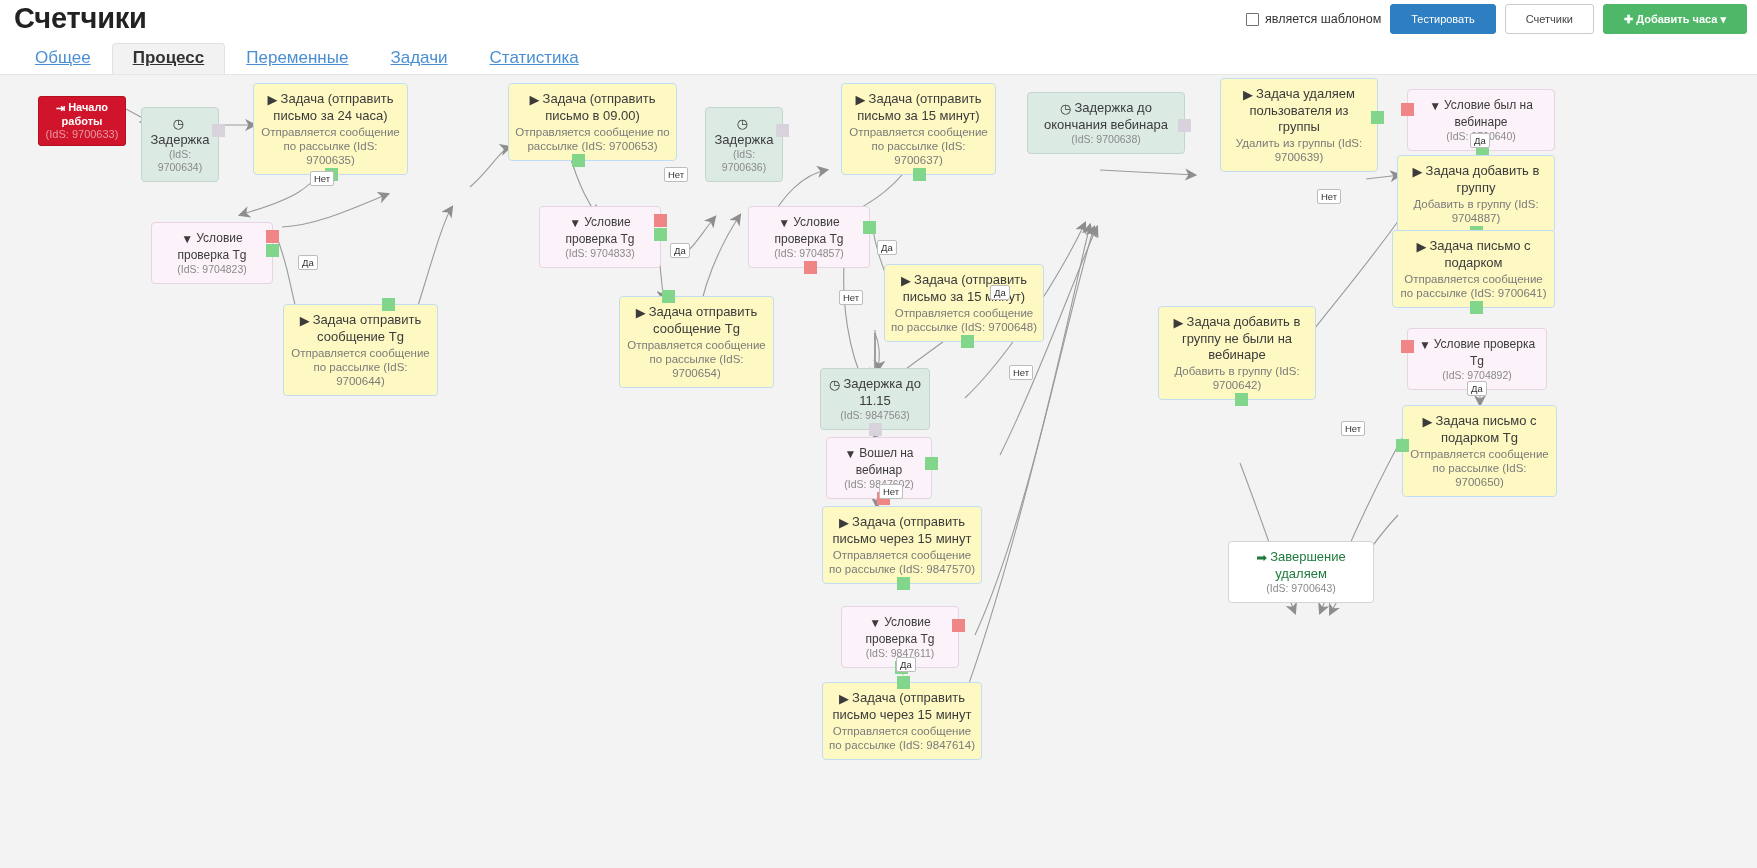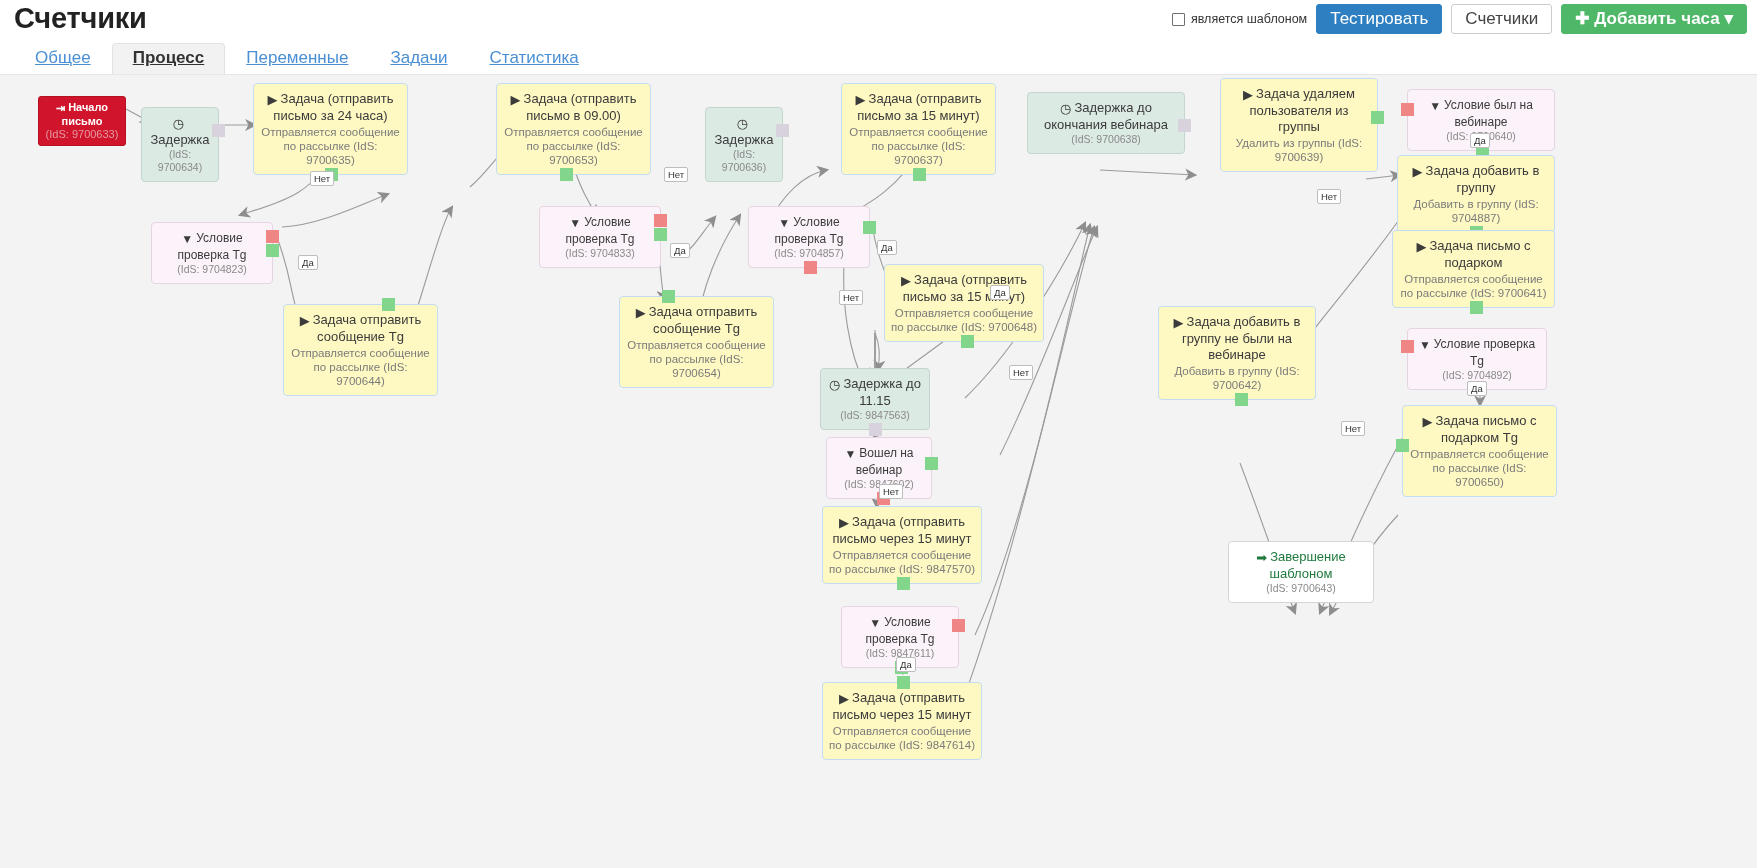"Тестировать" .btn { font-size: 17px -> 11px; padding: 7px 13px -> 7px 20px }
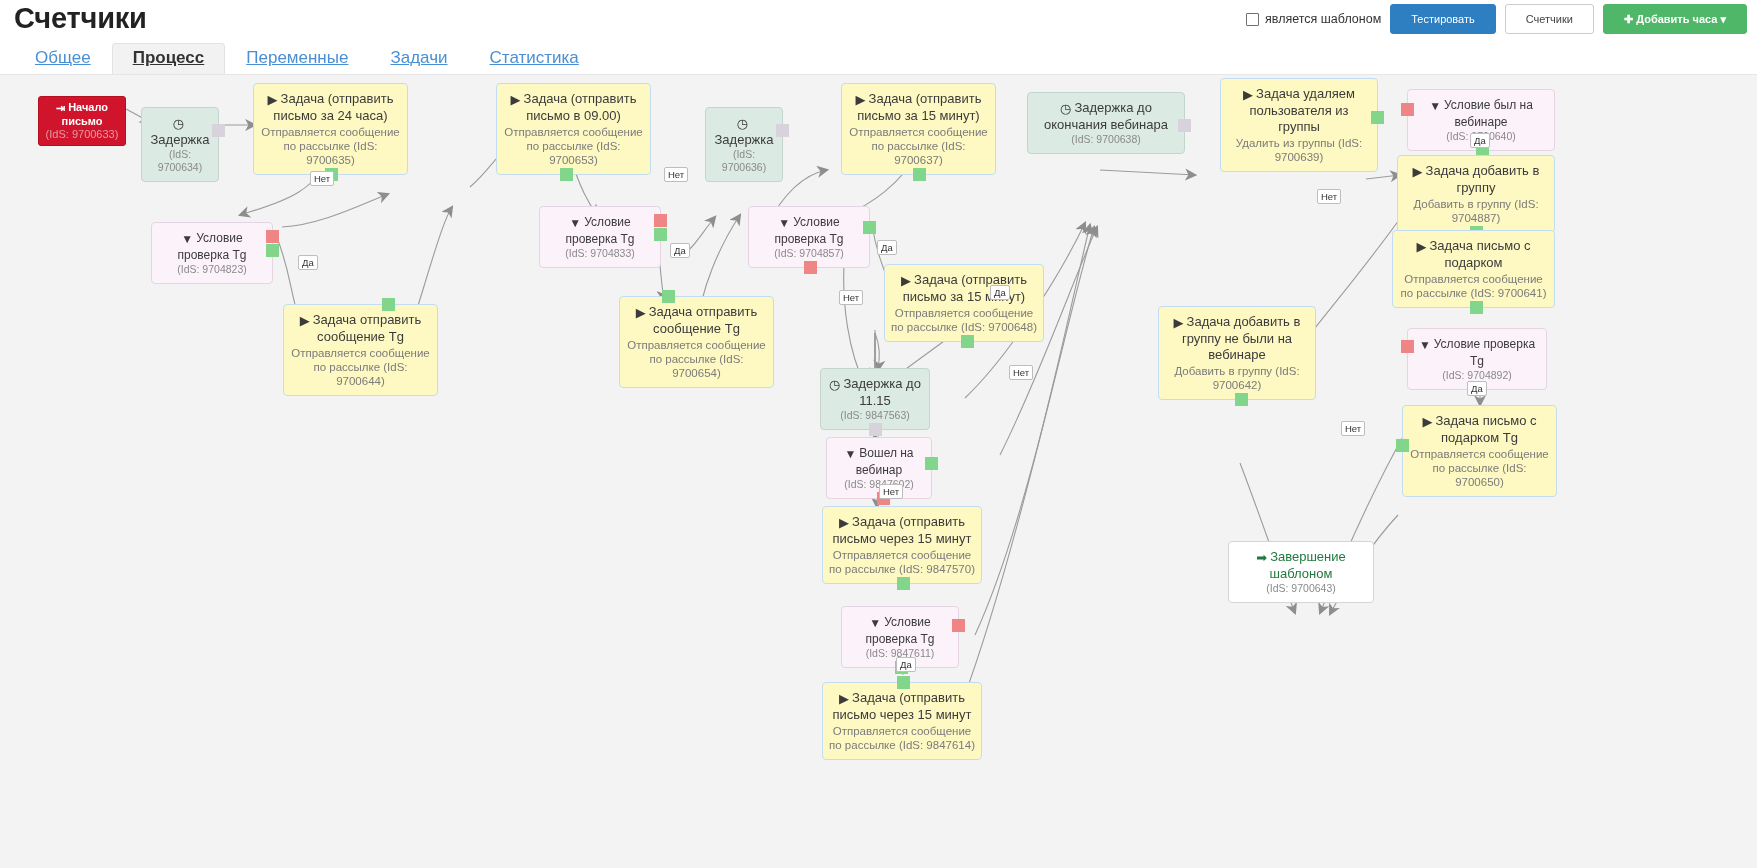"Начало письмо" span { text: письмо -> работы }
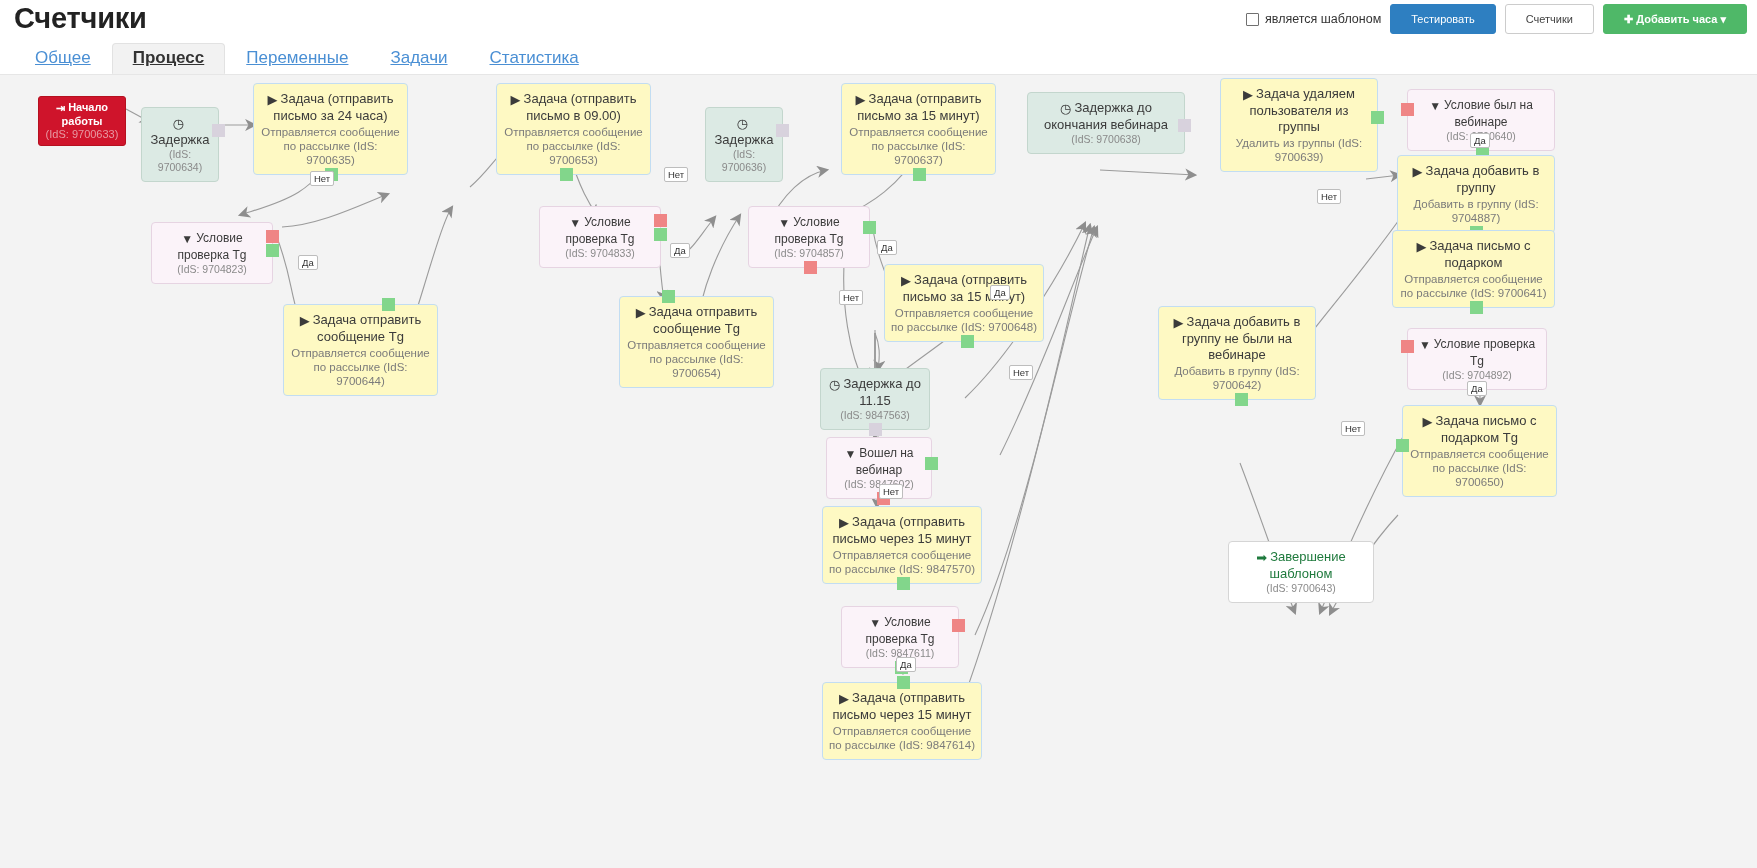"▶ Задача (отправить письмо в" div.node { left: 496px -> 508px; width: 155px -> 169px }
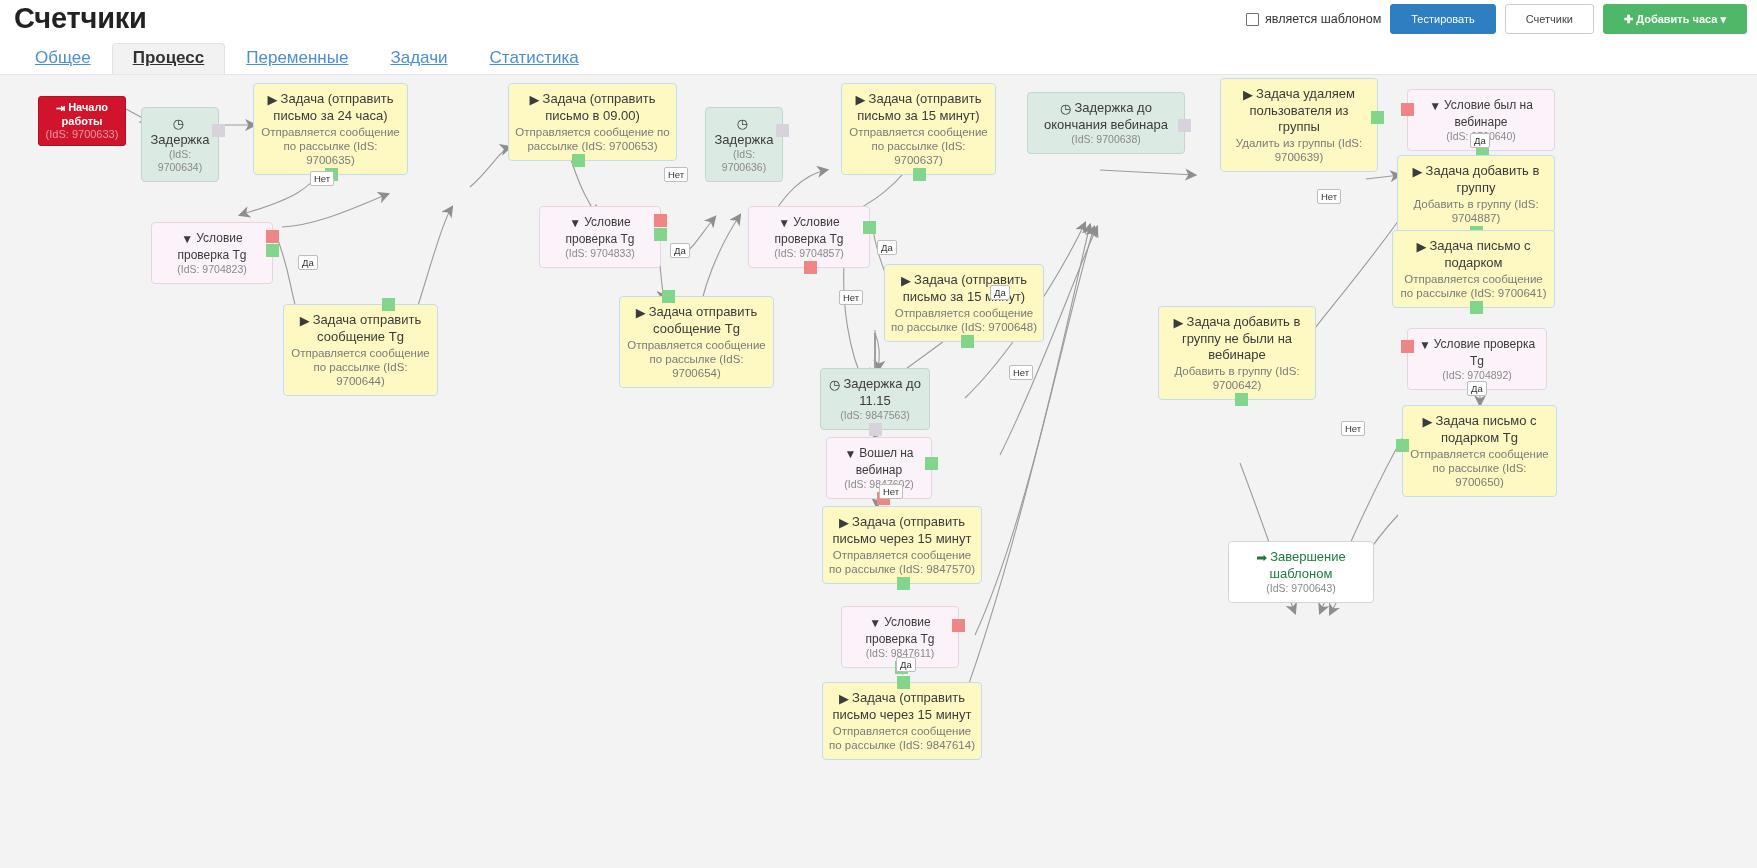"Завершение шаблоном" span { text: шаблоном -> удаляем }
